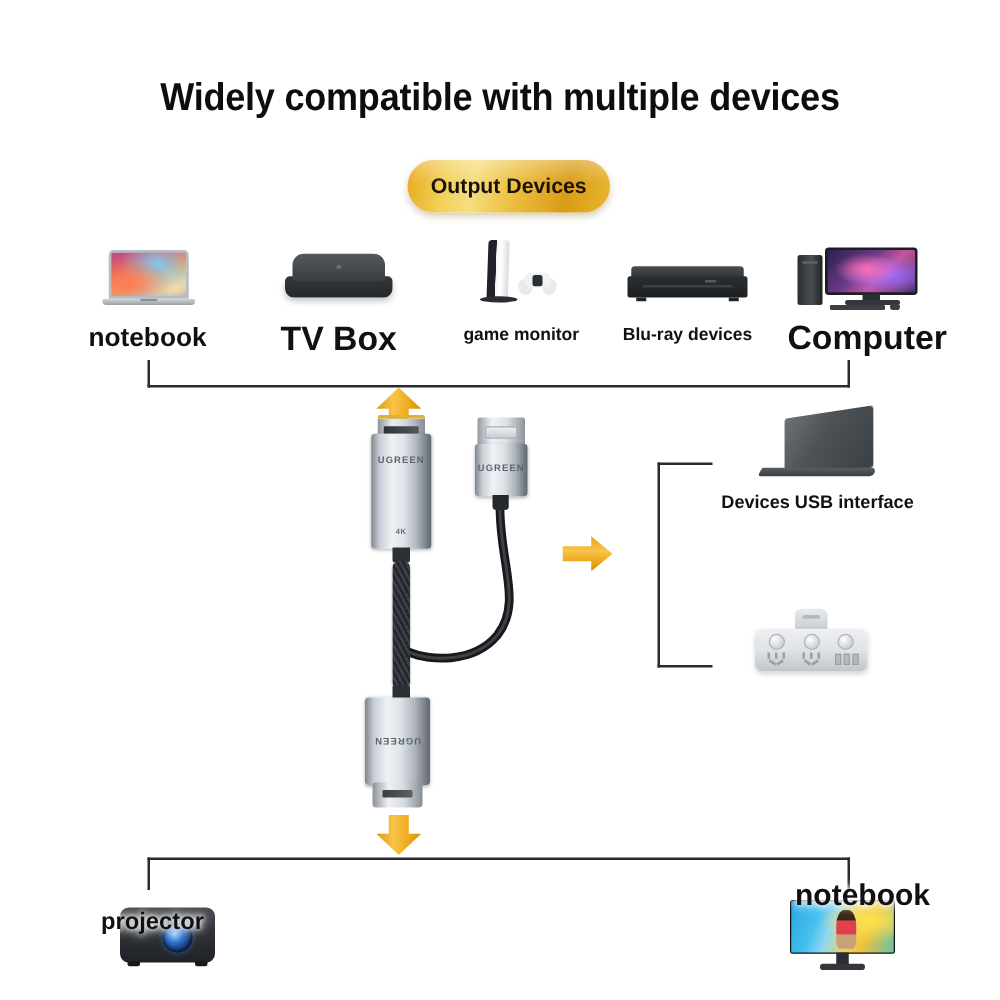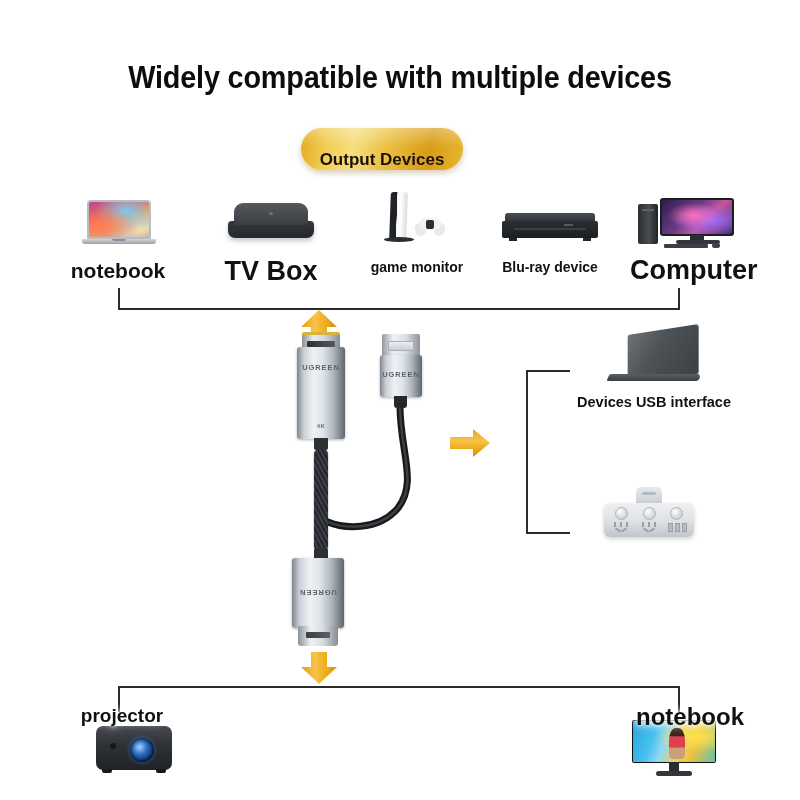"Output Devices" #badge-output { align-items: flex-end -> none; left: 301px -> 326px }
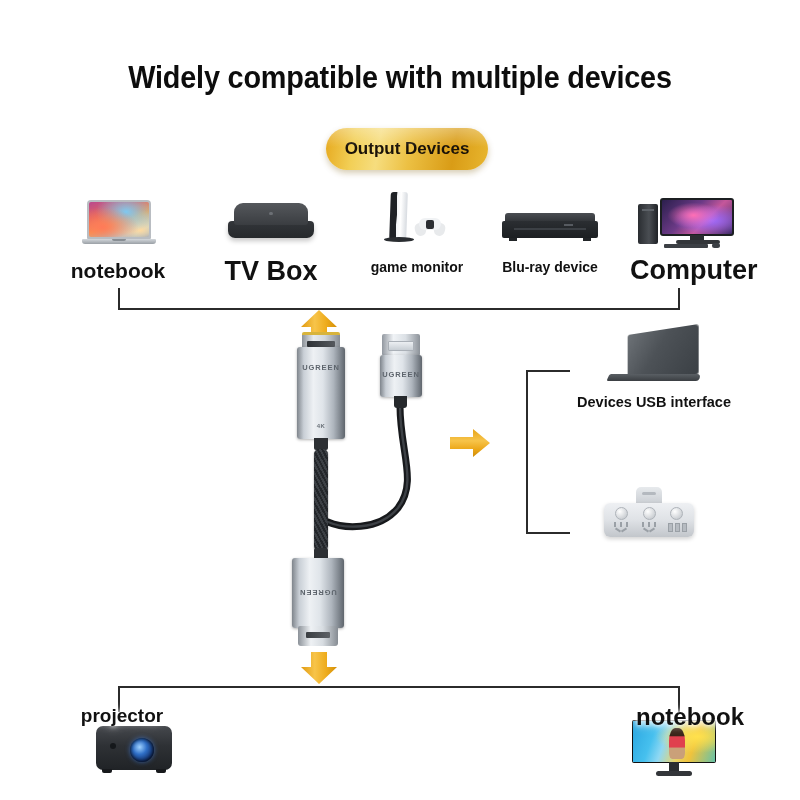"Blu-ray device" div.dlabel { text: device -> devices }
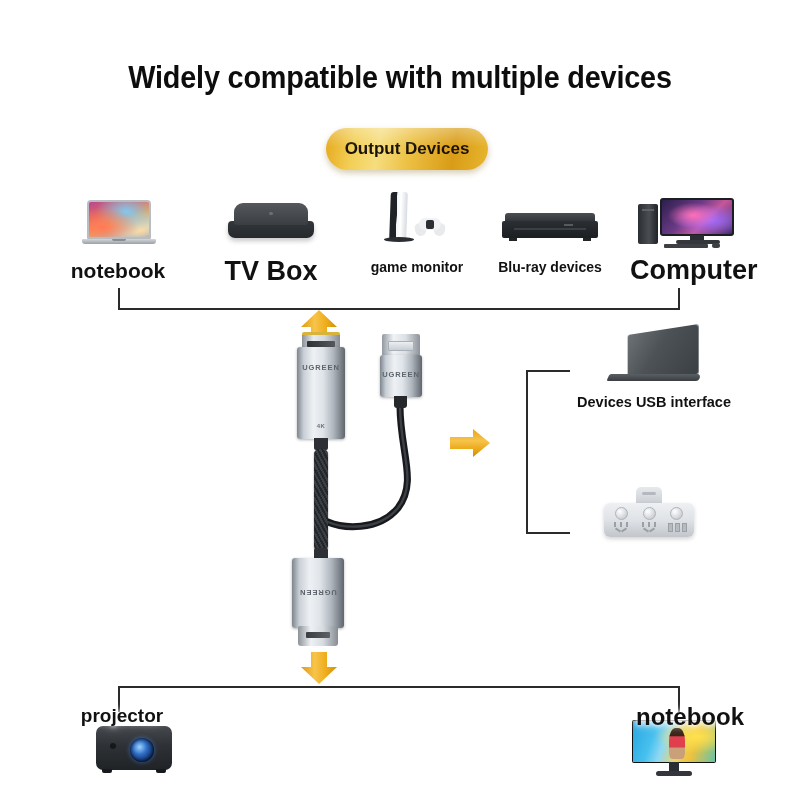"projector" #lbl-projector { top: 705px -> 727px }
